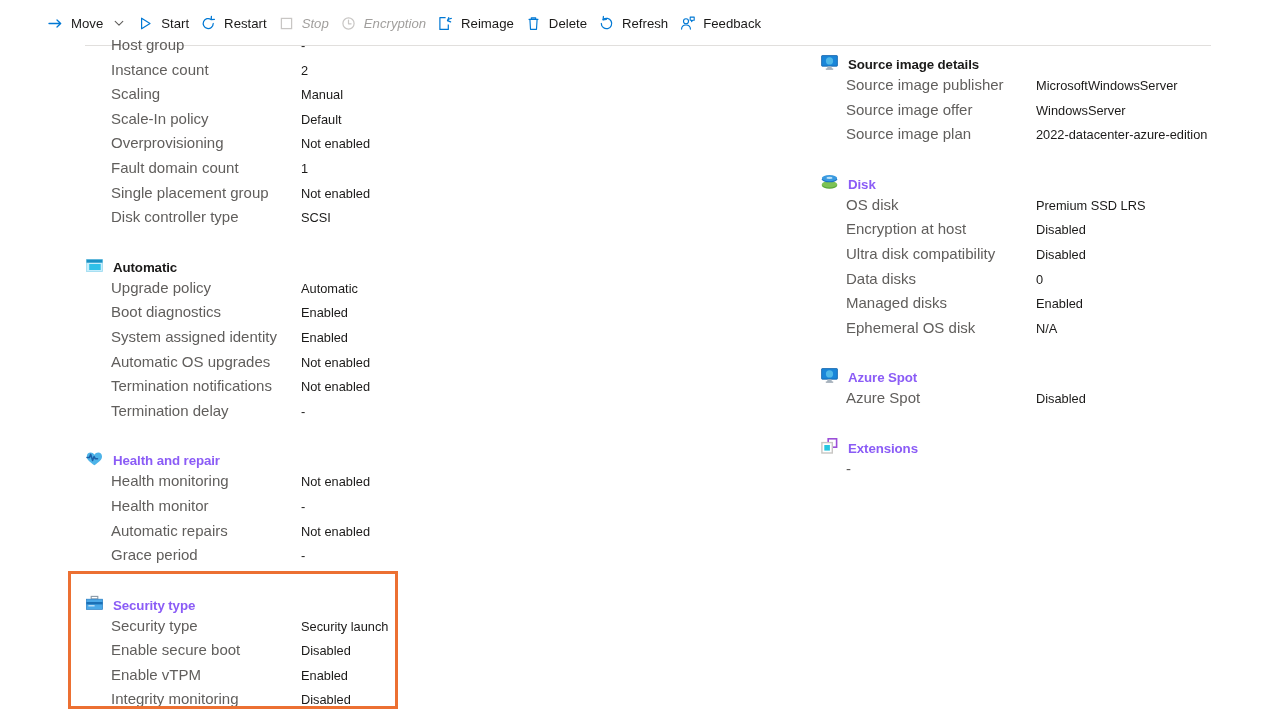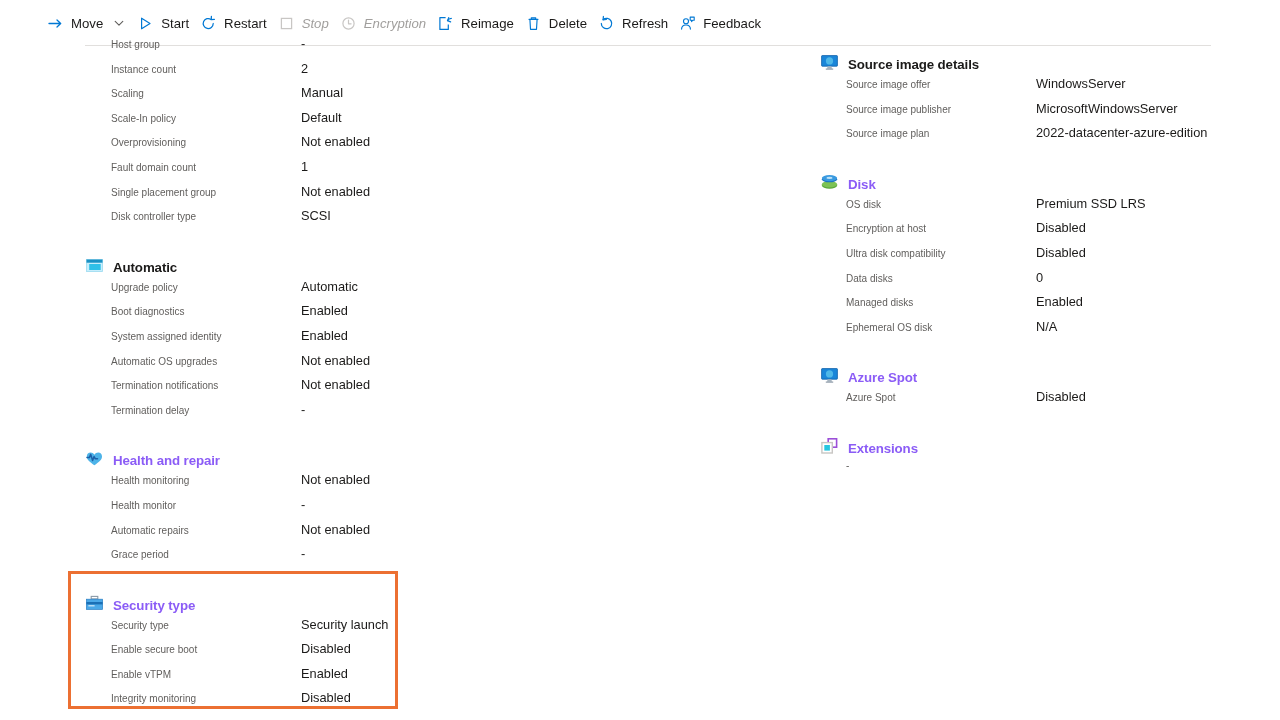"Host group" .row .k { font-size: 10px -> 15px }
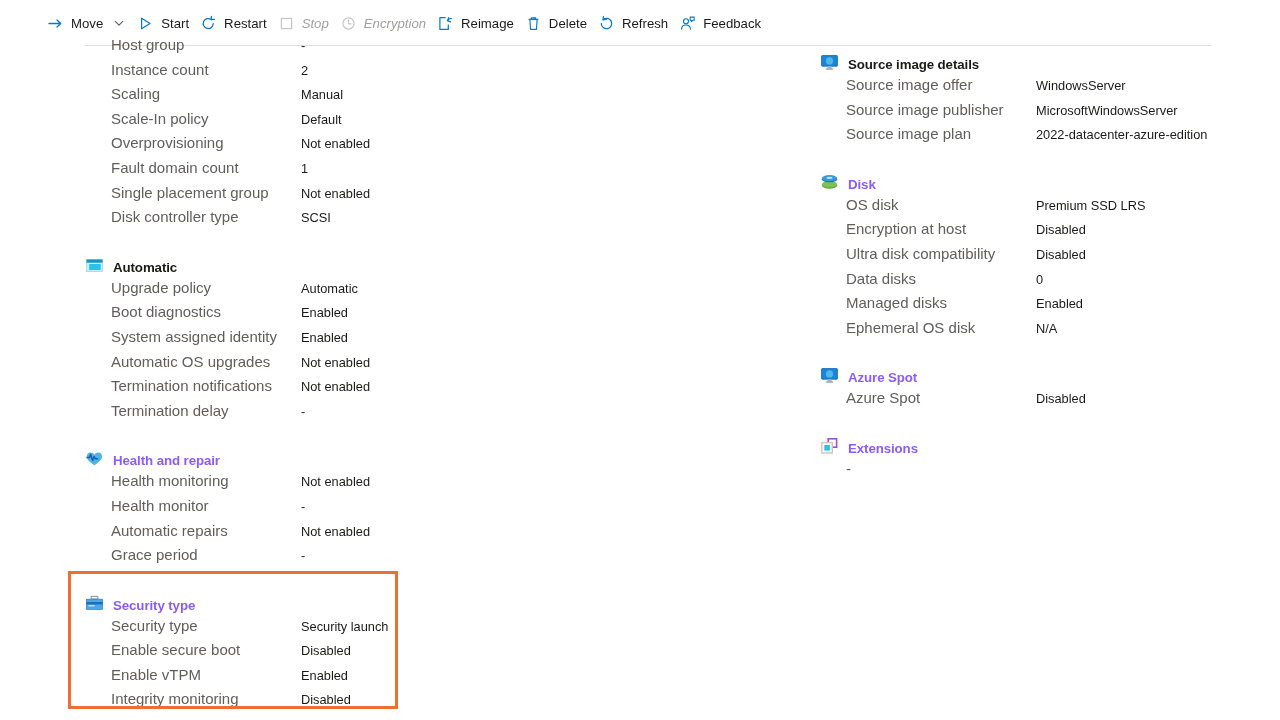"Source image offer" div.row { order: before "Source image publisher" -> after "Source image publisher" }
